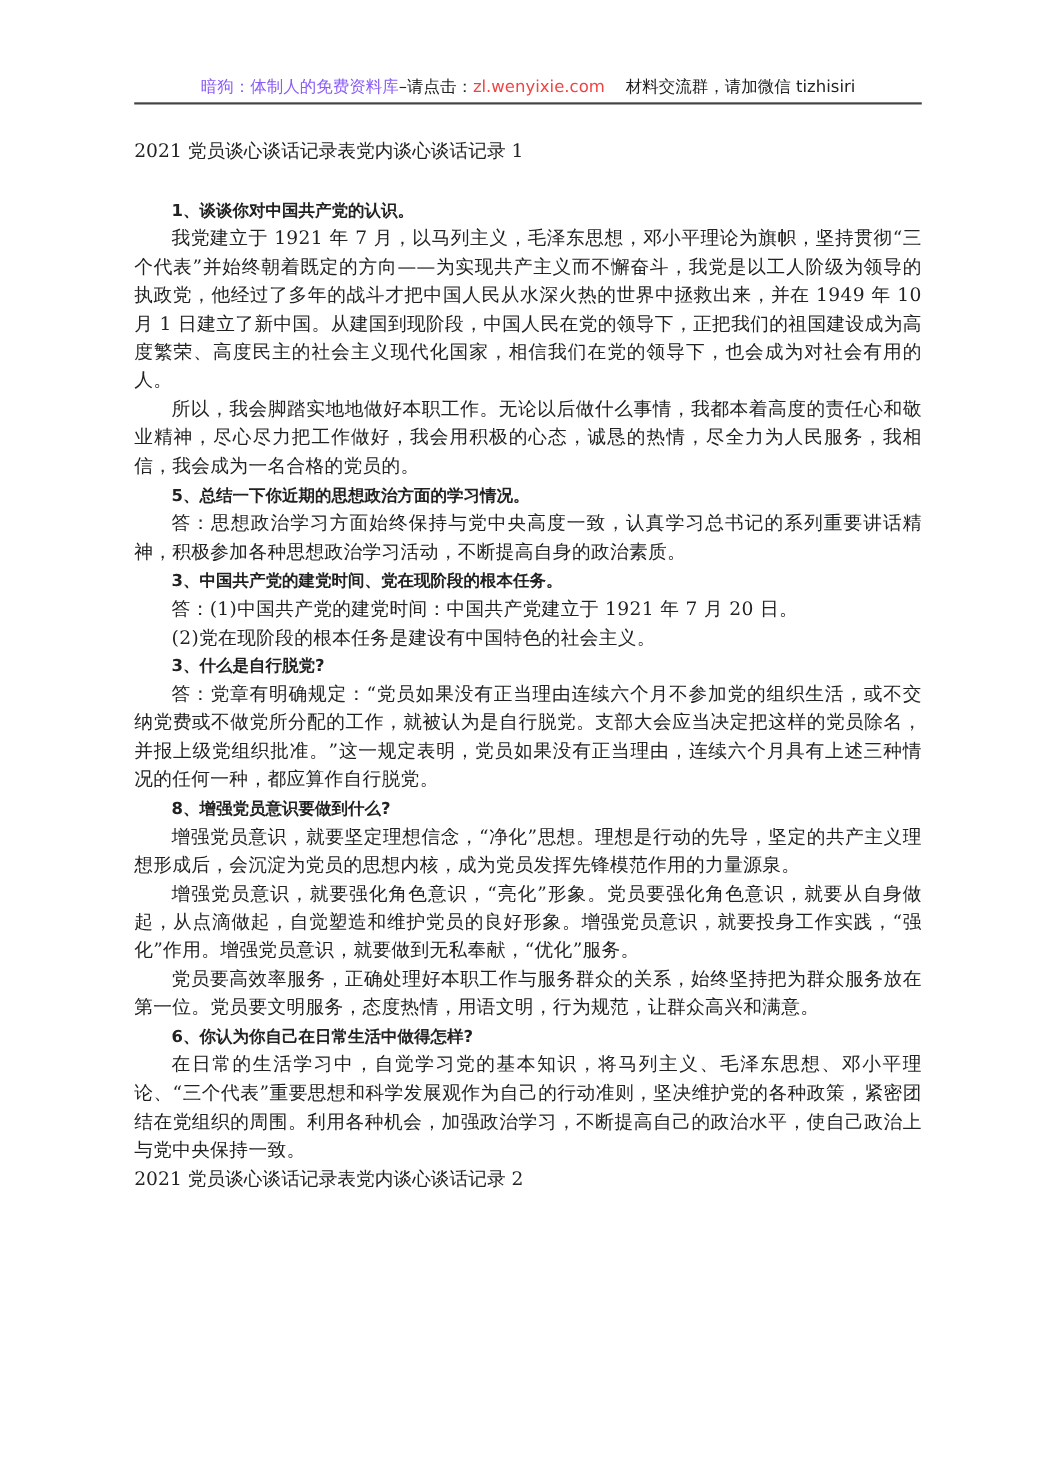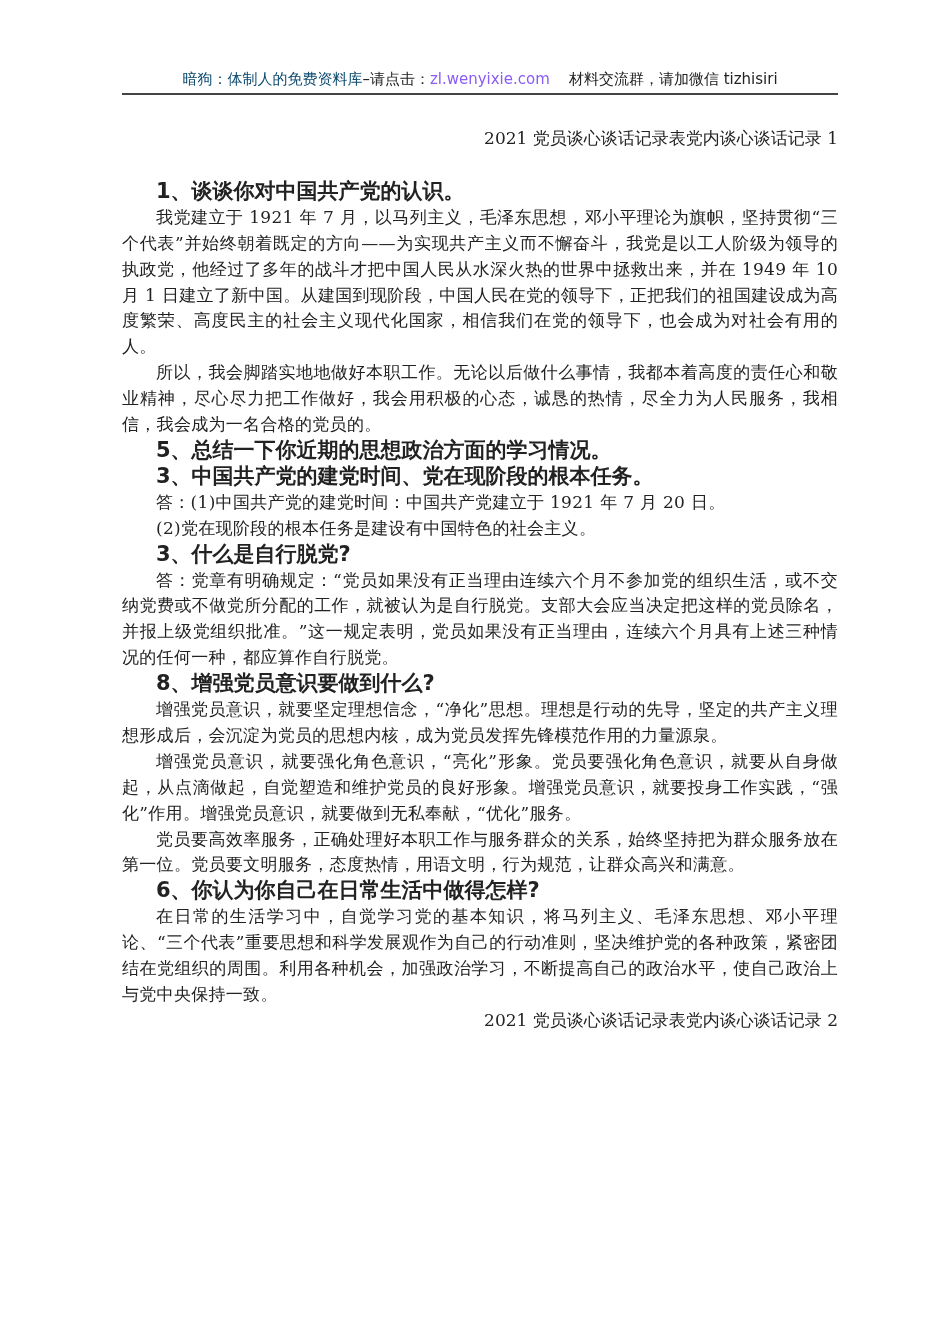"暗狗：体制人的免费资料库" .header .red { color: #0c4a6e -> #8b5cf6 }
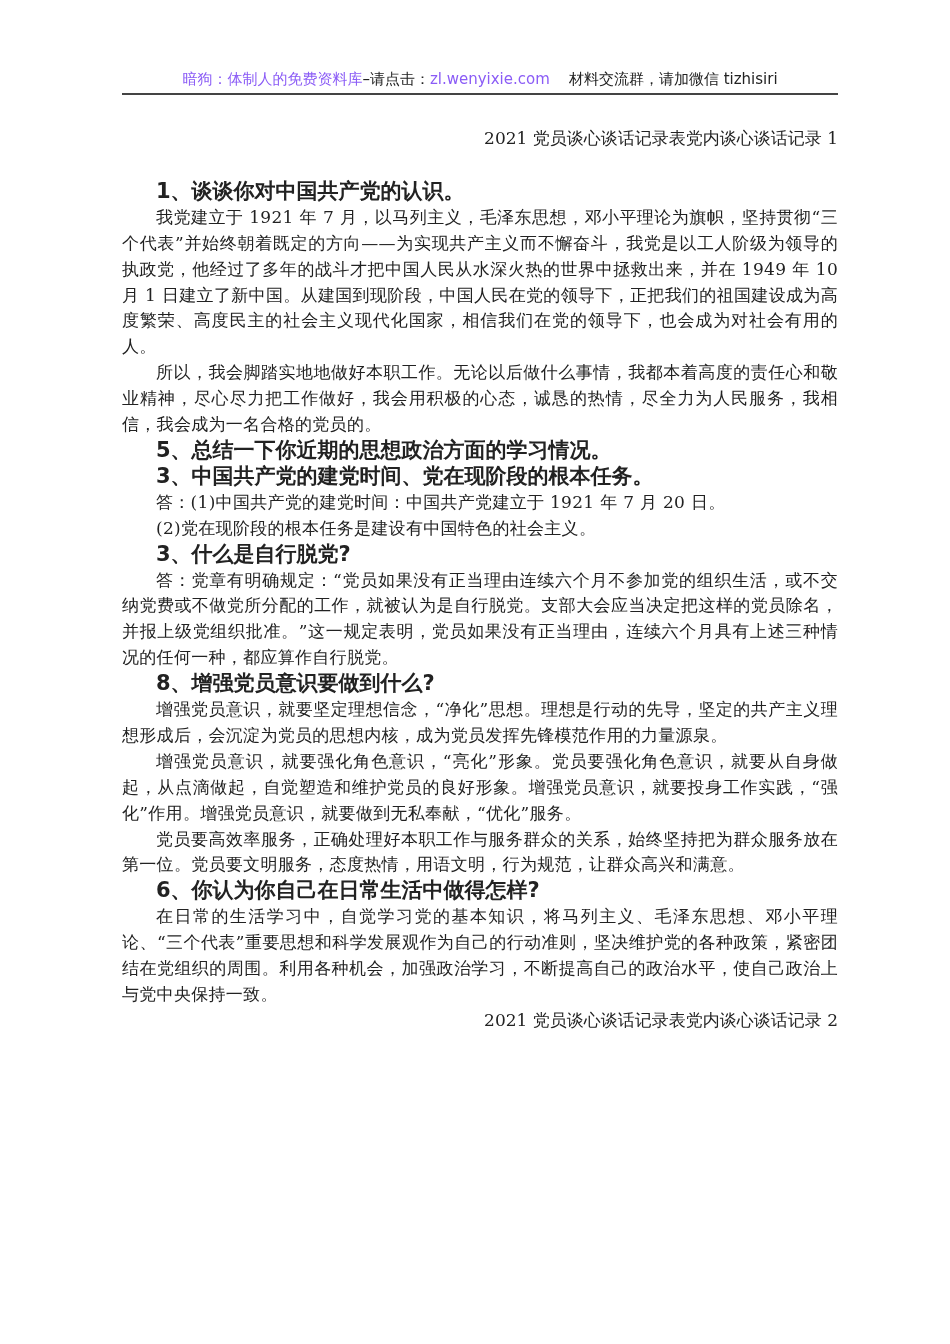"zl.wenyixie.com" .header .blue { color: #8b5cf6 -> #ef4444 }
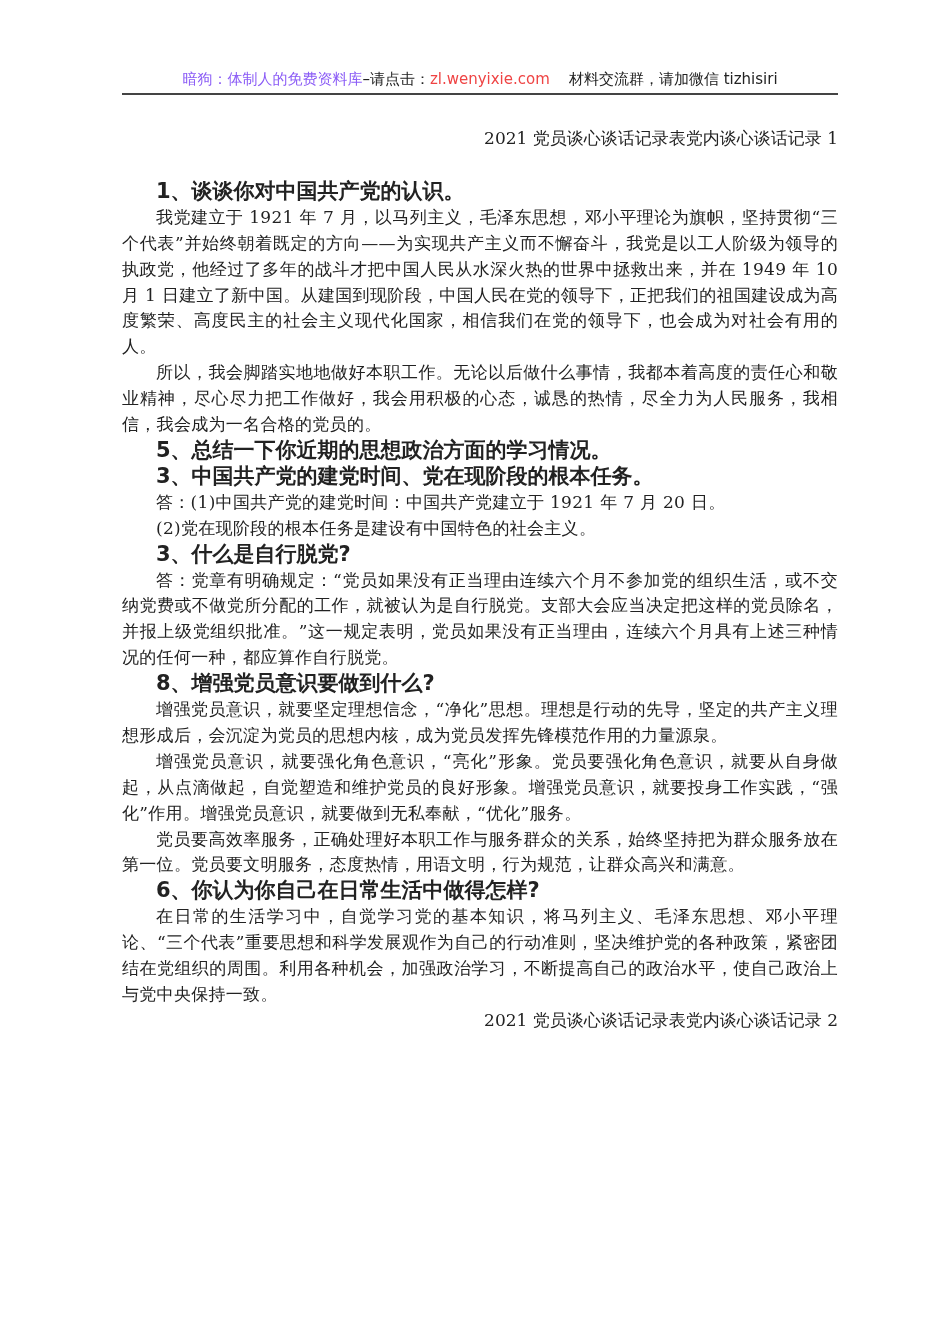"2021 党员谈心谈话记录表党内谈心谈话记录 1" .title { text-align: right -> left }
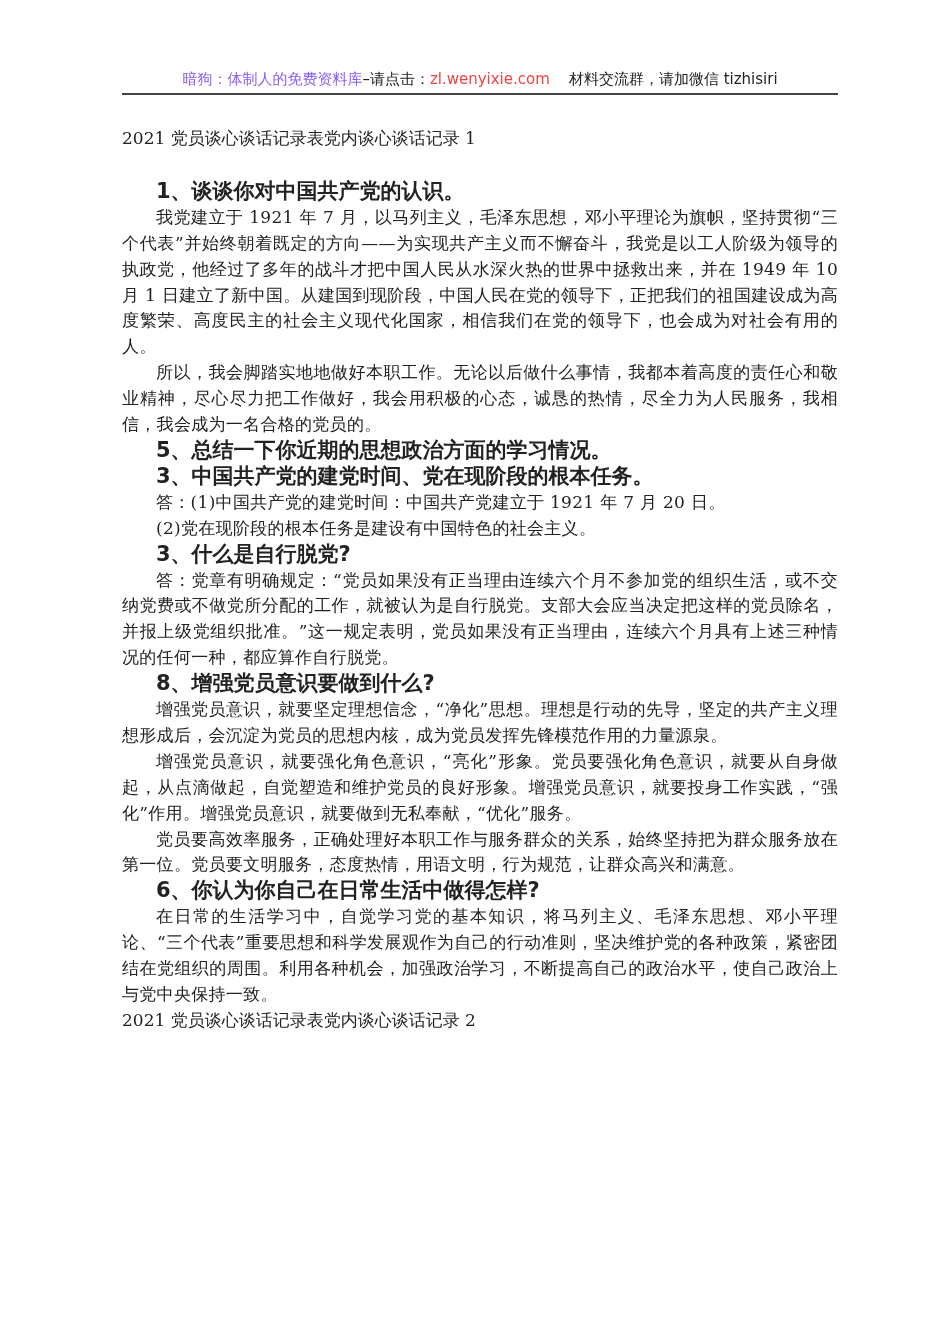"1、谈谈你对中国共产党的认识。" .q { font-size: 21px -> 15px }
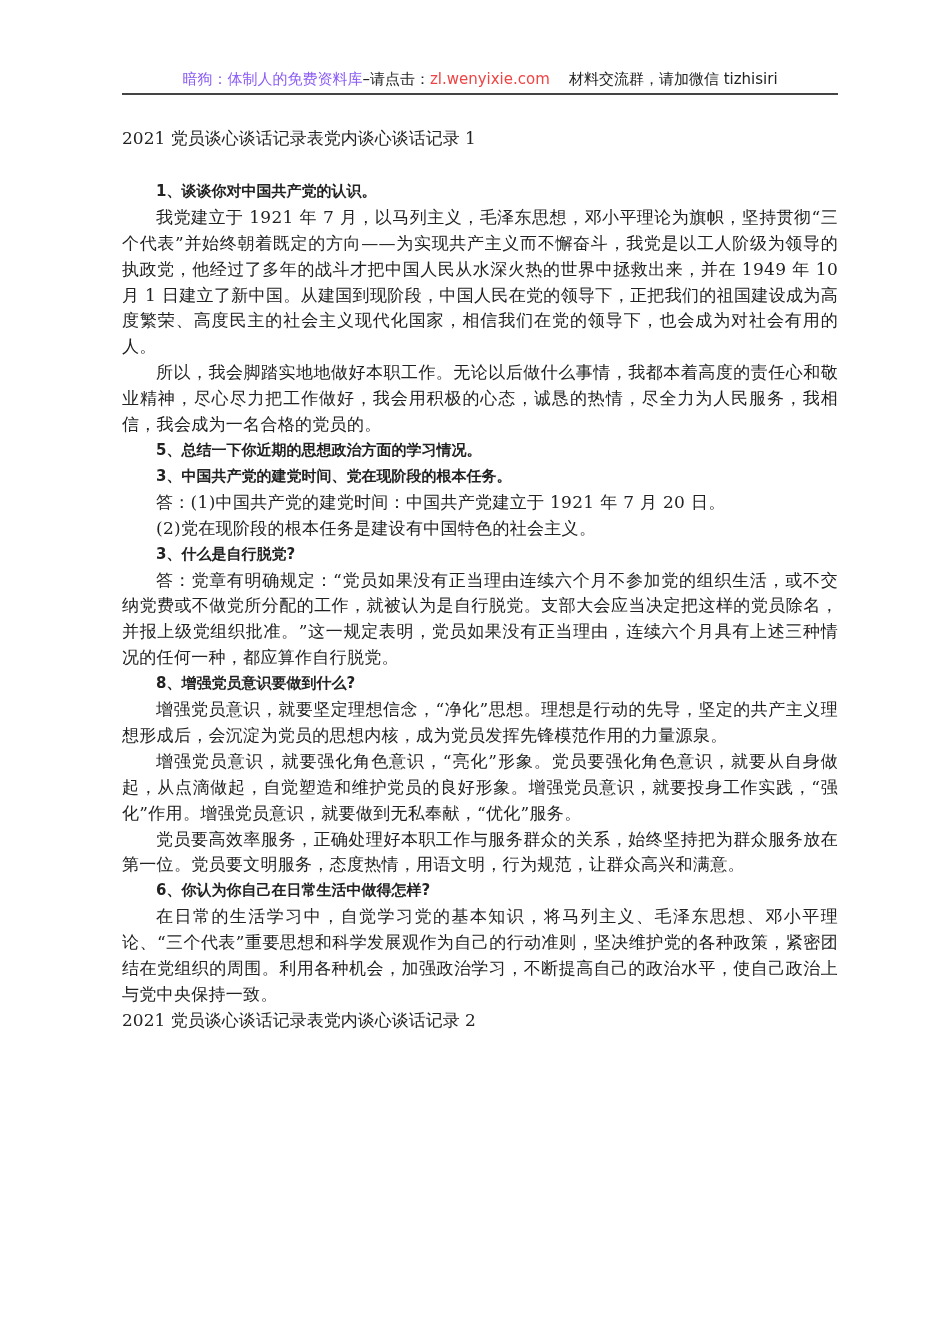"答：思想政治学习方面始终保持与党中央高度一致，认真学习总书记的系列重要讲话精神，" div.p { html: none -> <div>答：思想政治学习方面始终保持与党中央高度一致，认真学习总书记的系列重要讲话精神，积极参加各种思想政治学习活动，不断提高自身的政治素质。</div> }
